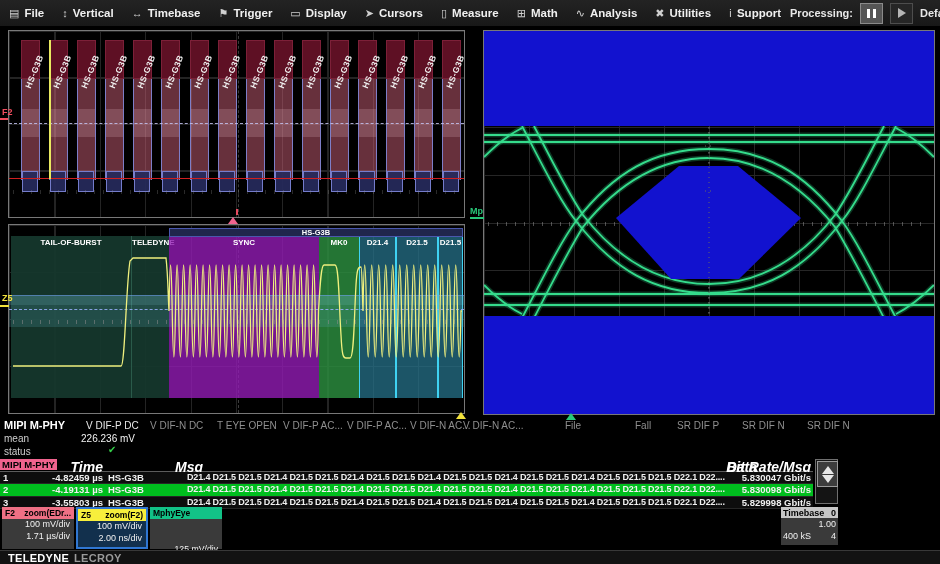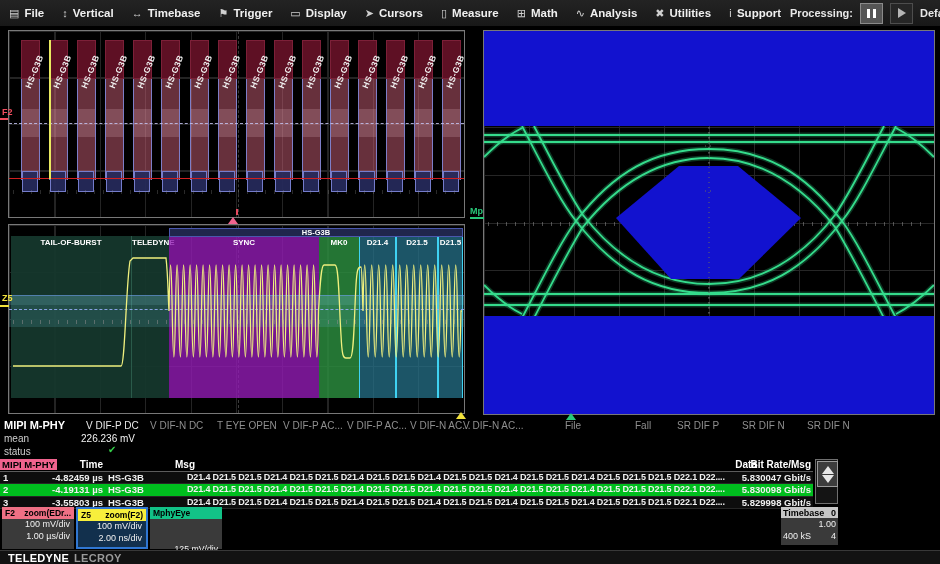"Time" .th { font-size: 10px -> 14px; font-style: none -> italic }
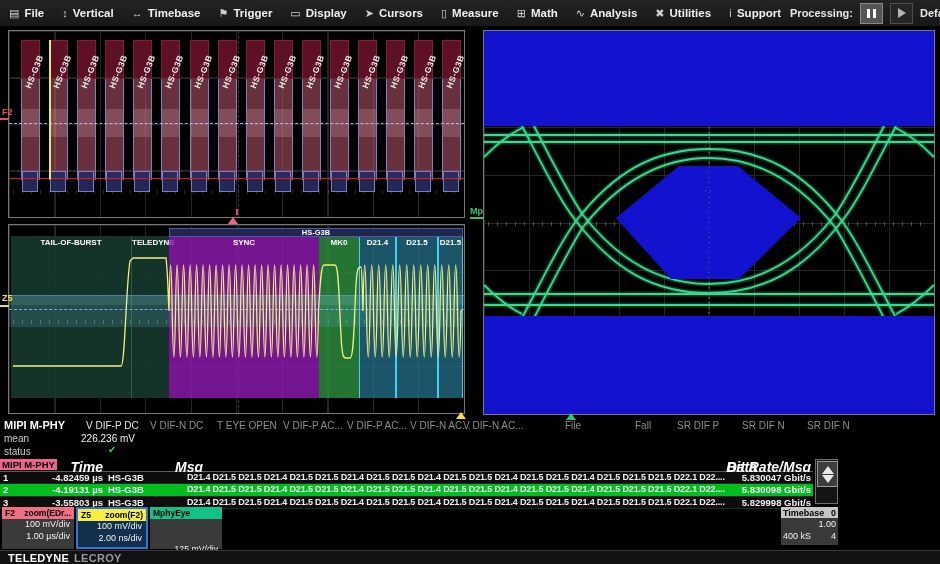"1.00 µs/div" div.dl { text: 1.00 -> 1.71 }
